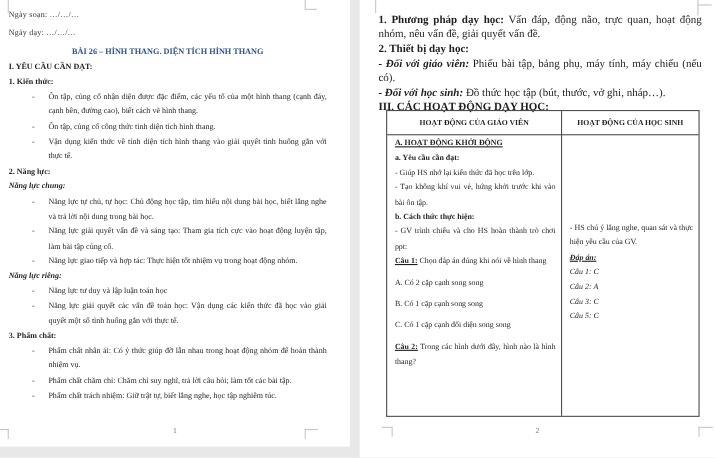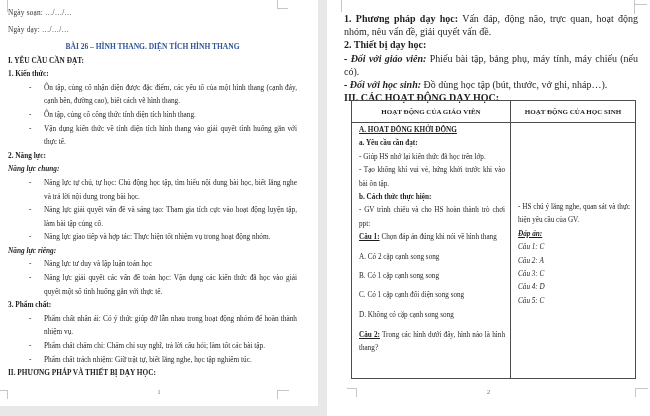"Đồ dùng học tập (bút," span { text: dùng -> thức }
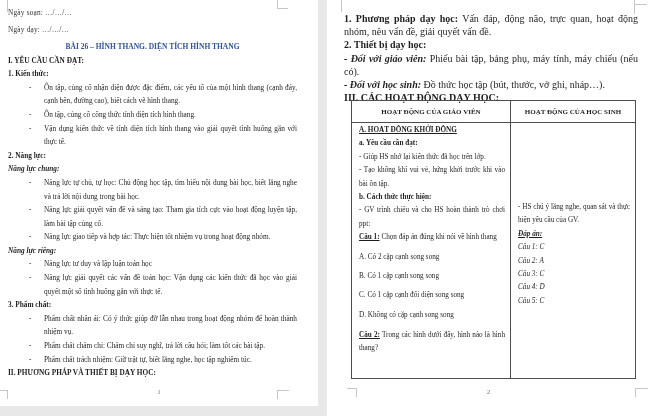"Câu 4: D" p.ans { html: <p>Câu 4: D</p> -> none }
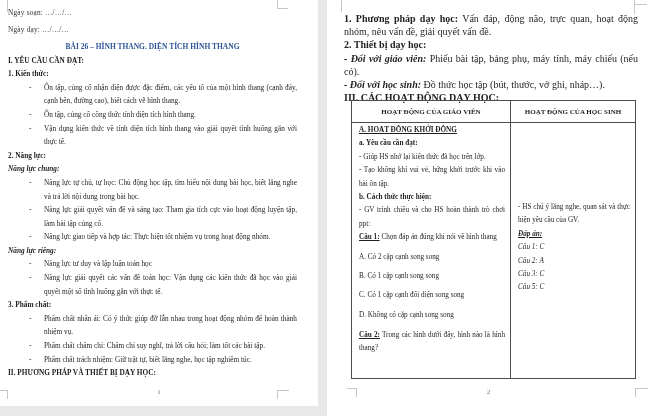"D. Không có cặp cạnh" p.opt { html: <p>D. Không có cặp cạnh song song</p> -> none }
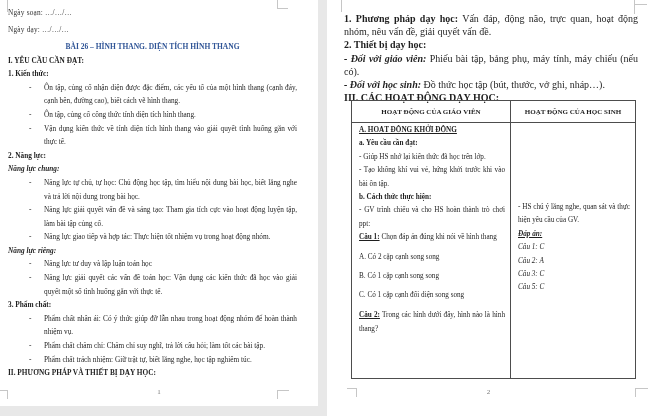"II. PHƯƠNG PHÁP VÀ THIẾT" p.h1 { html: <p>II. PHƯƠNG PHÁP VÀ THIẾT BỊ DẠY HỌC:</p> -> none }
